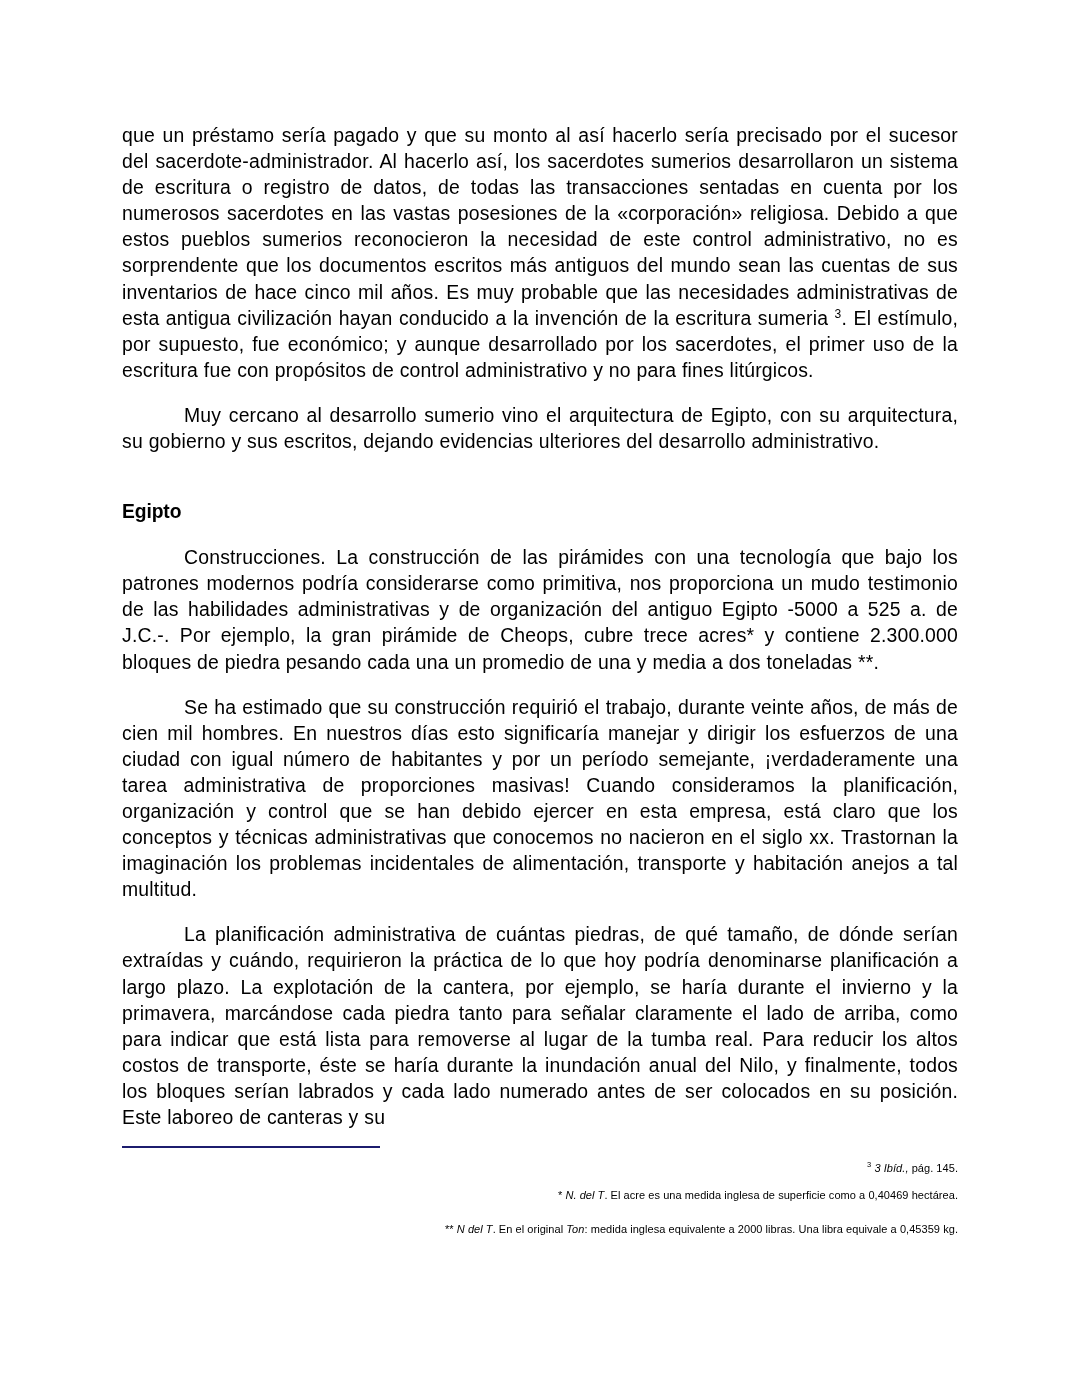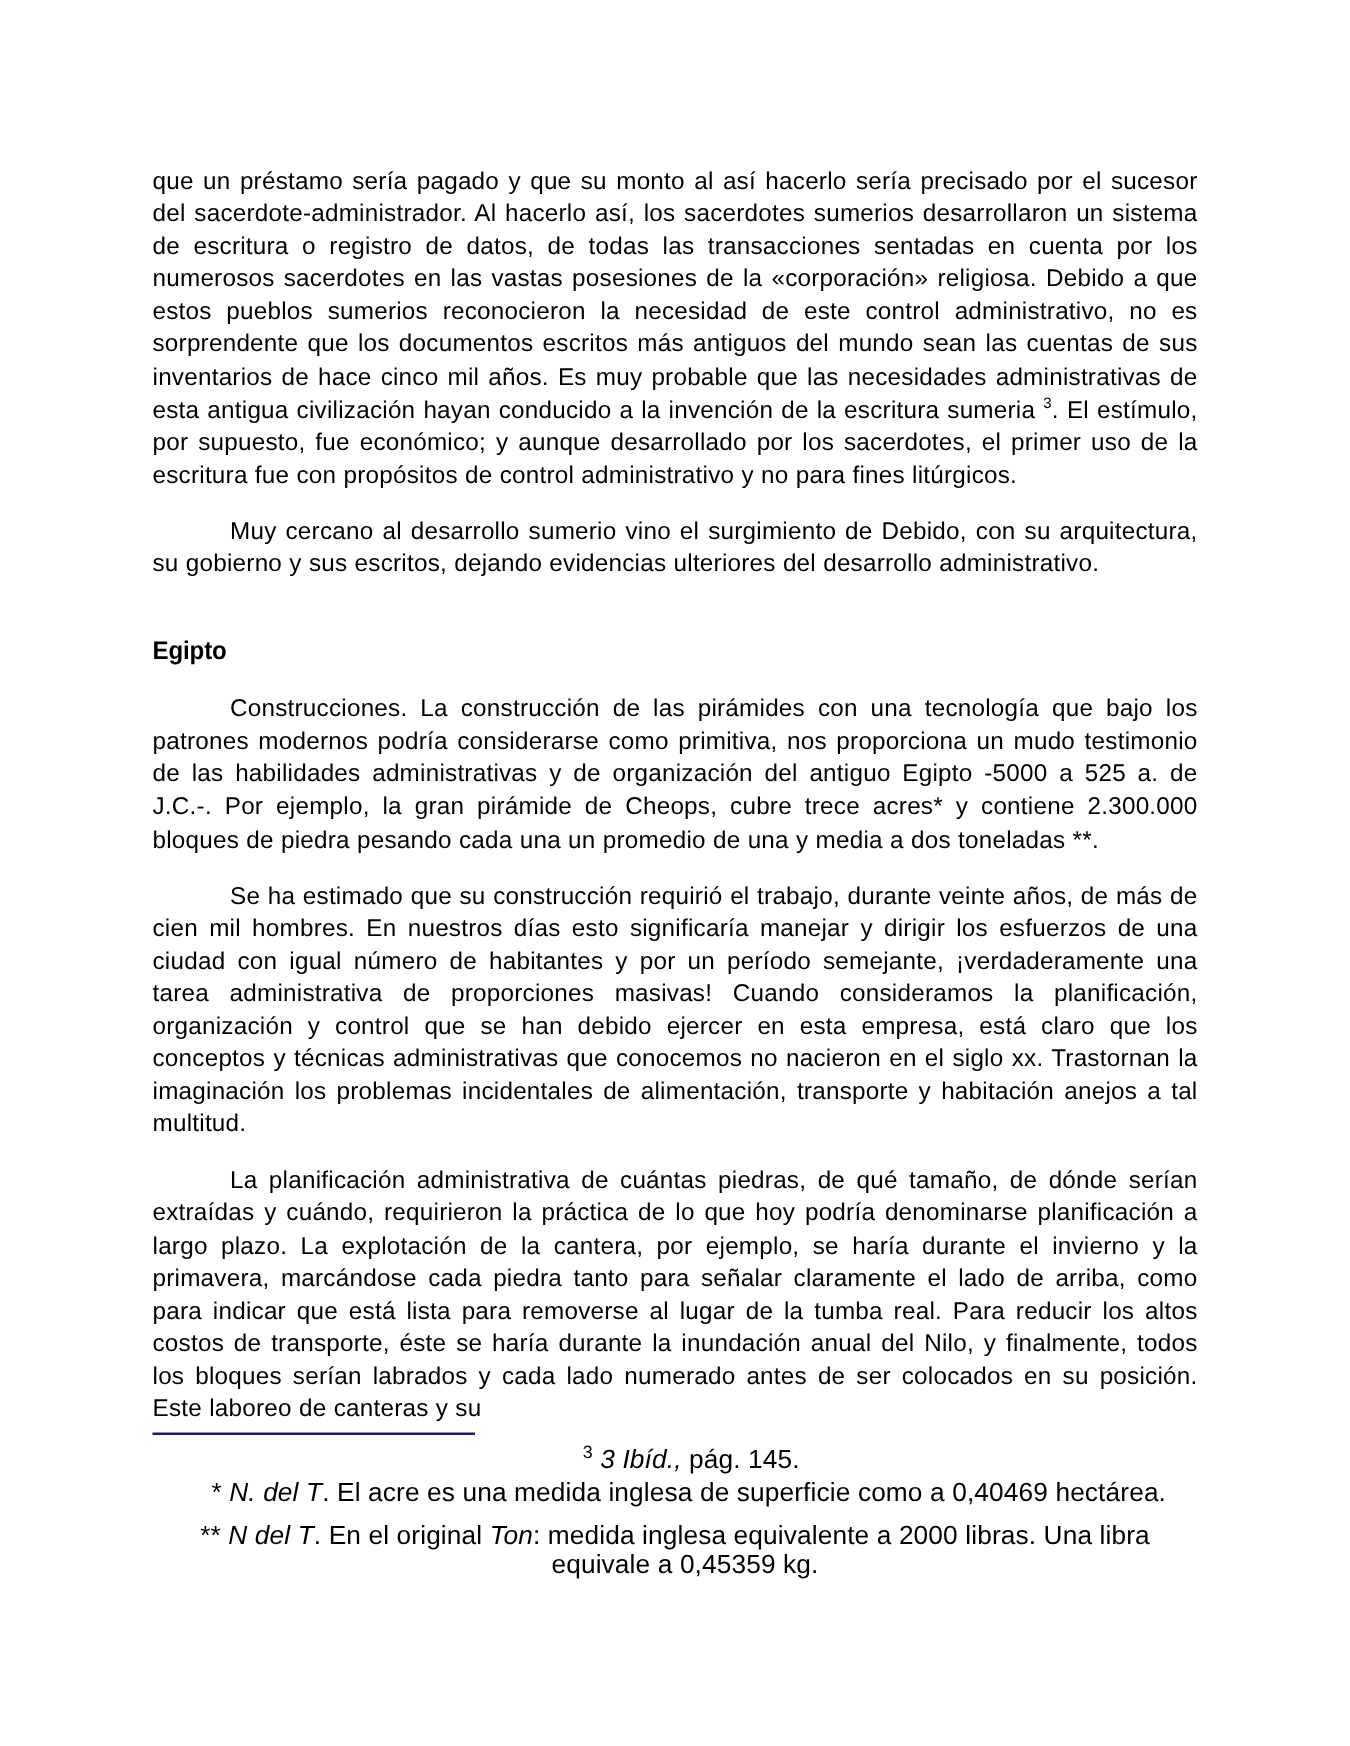"que un préstamo sería pagado" #content { top: 132px -> 122px }
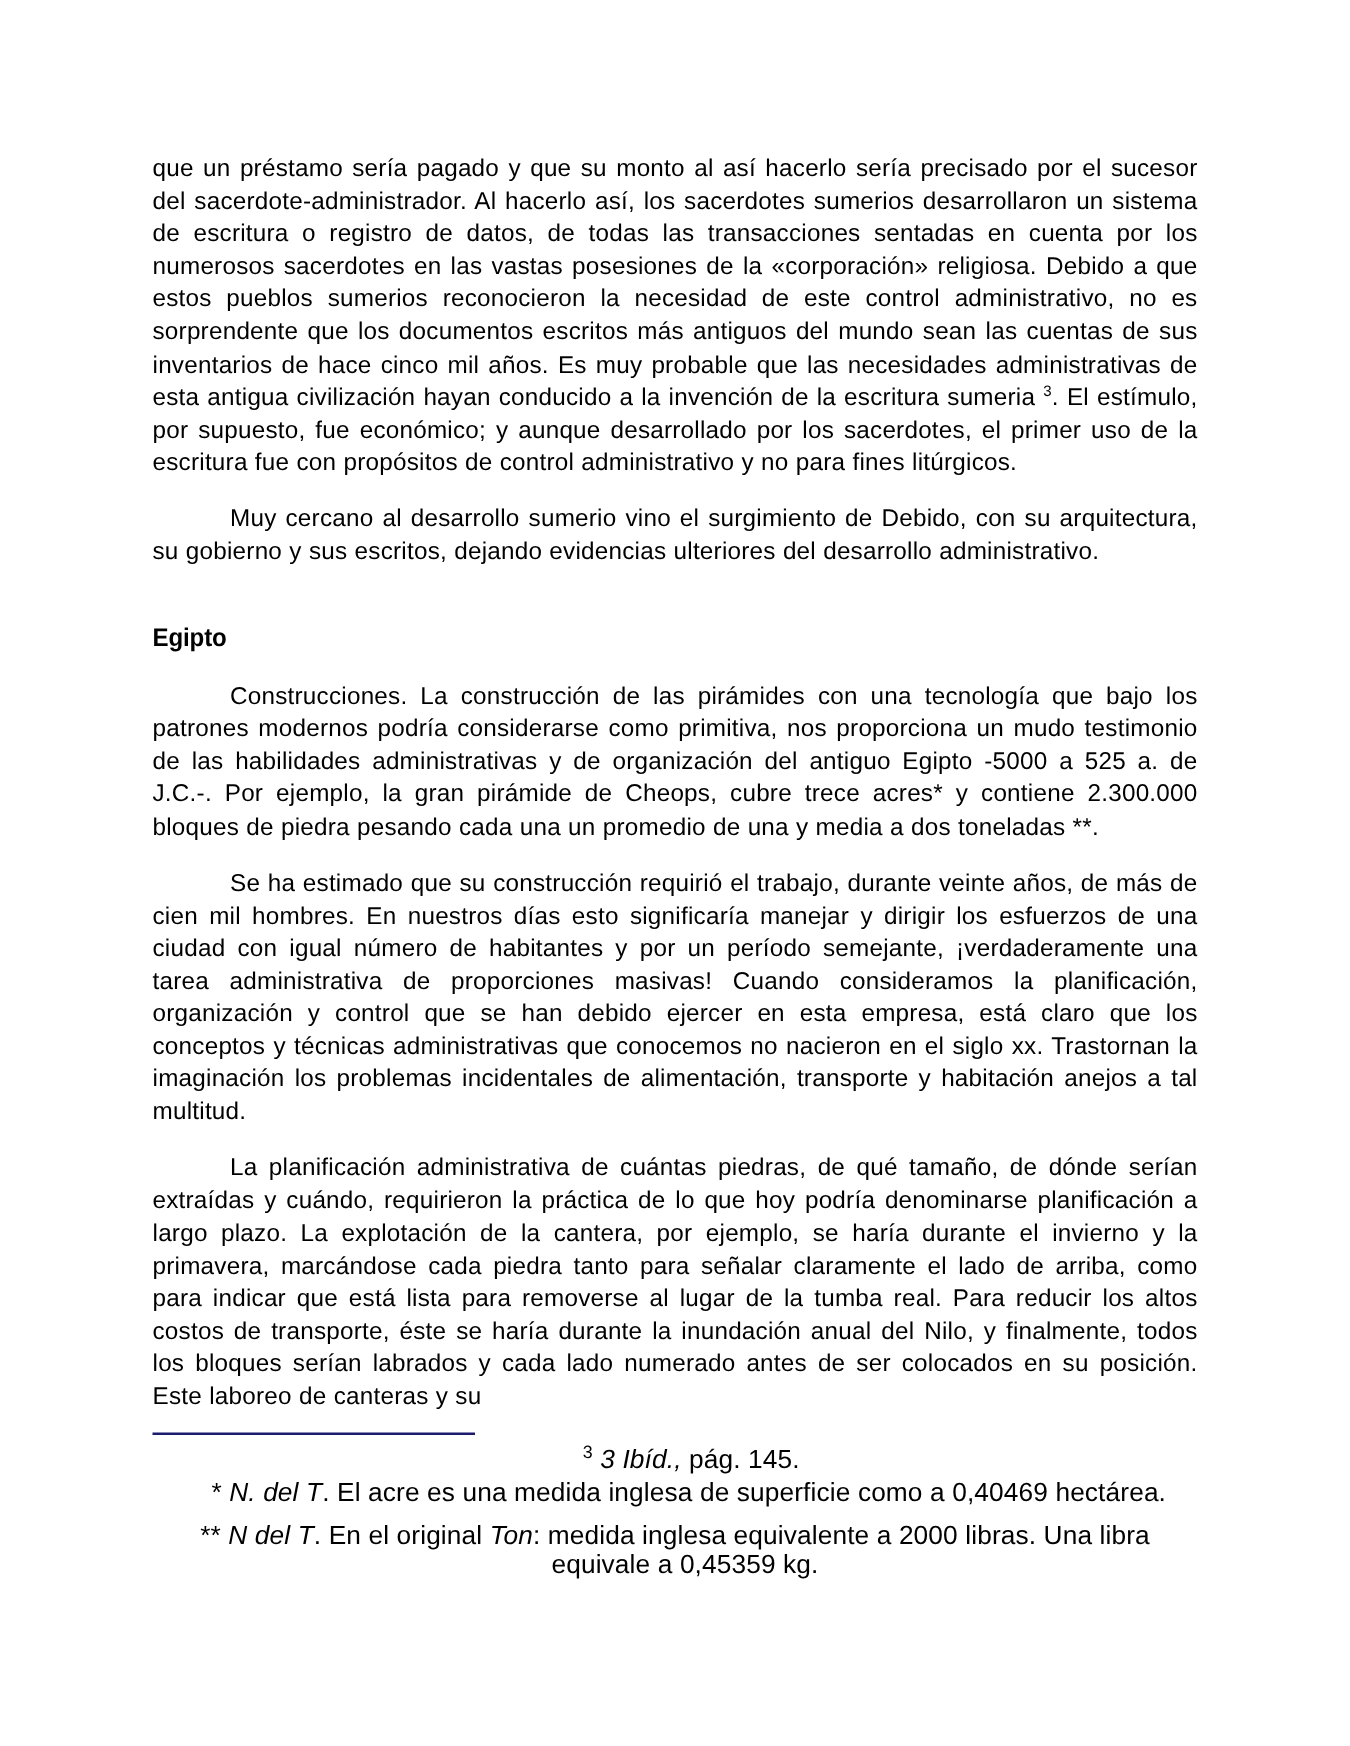"Muy cercano al desarrollo sumerio" span { text: surgimiento de Debido -> arquitectura de Egipto }
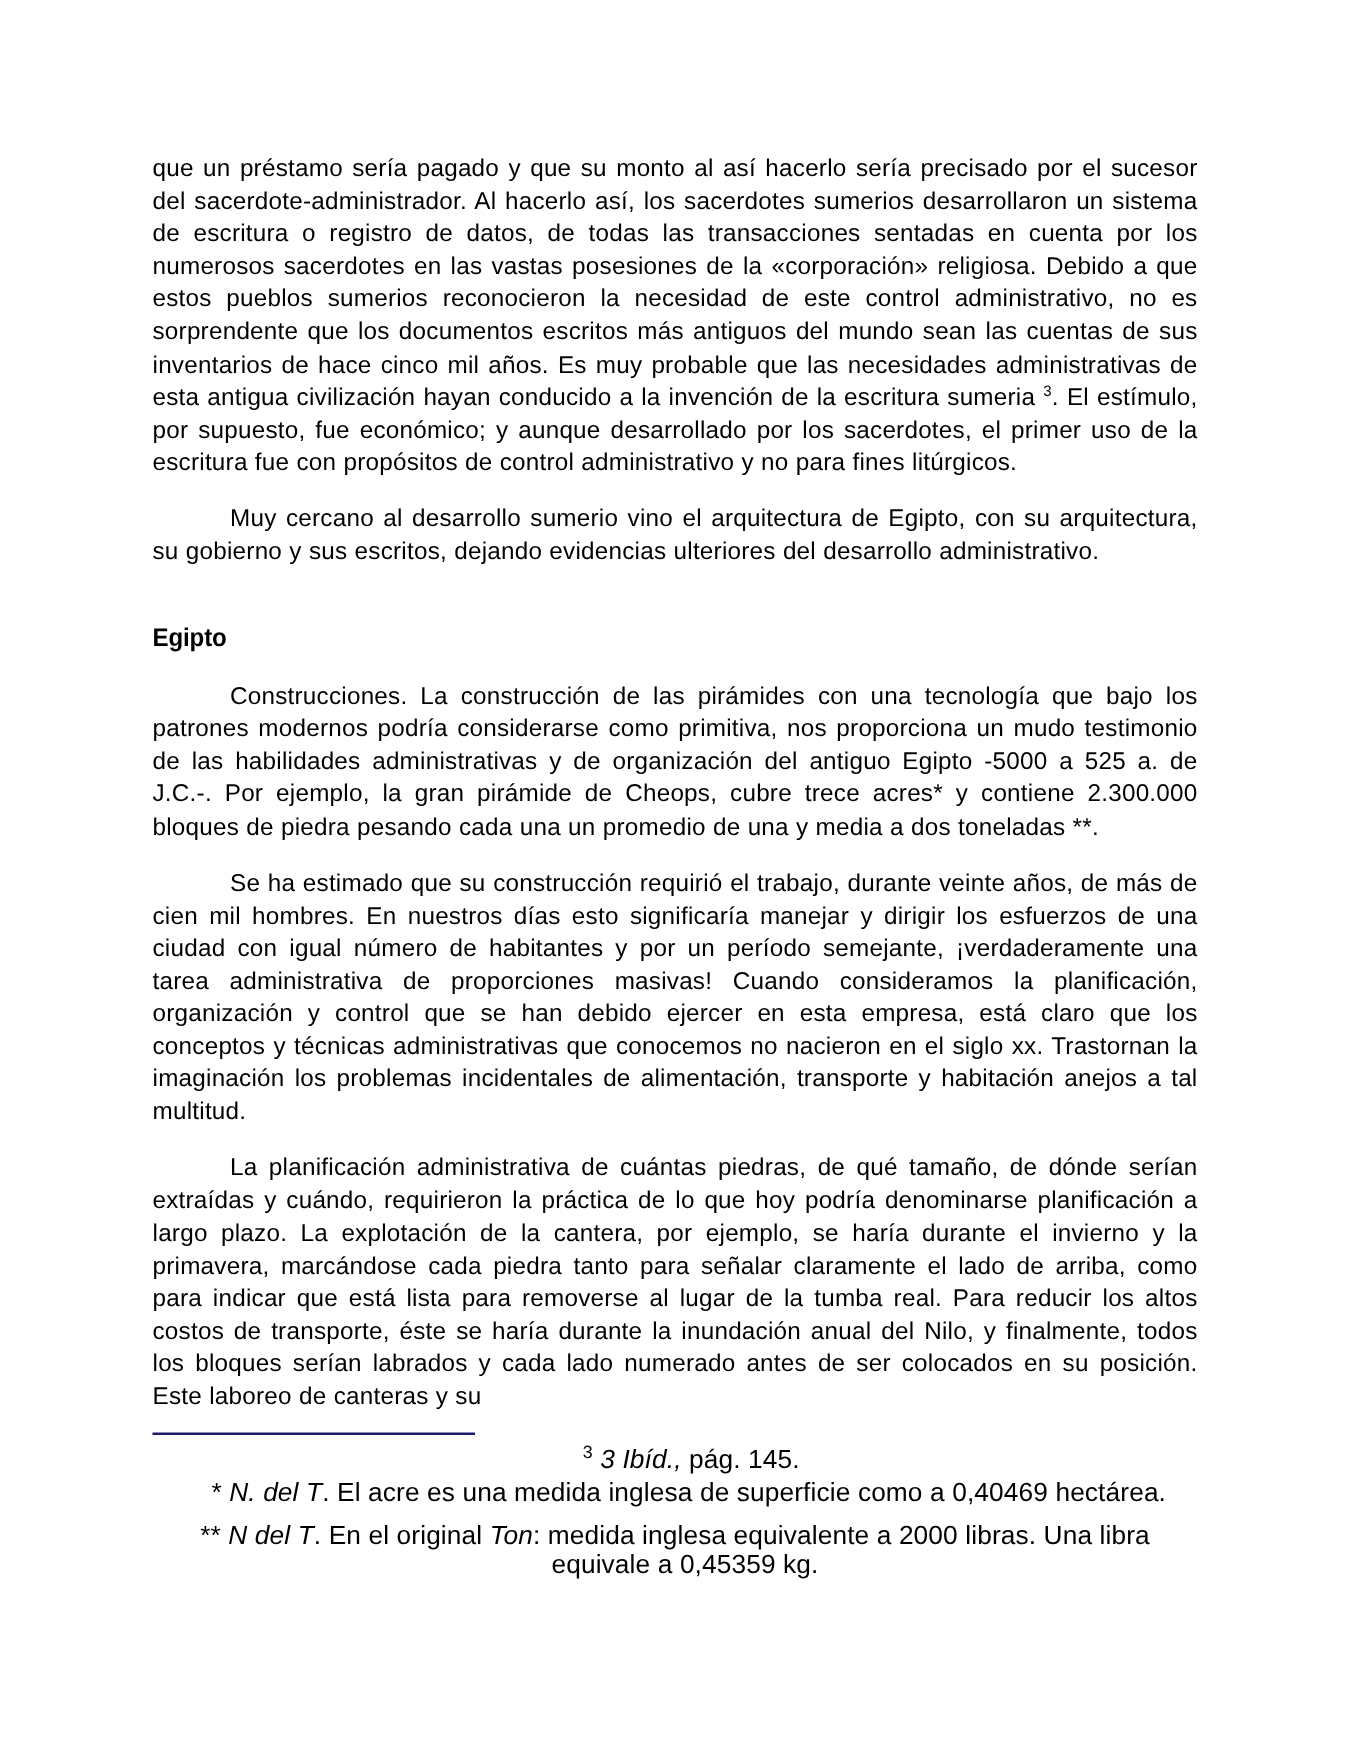"3 3 Ibíd., pág. 145." .fn-line { font-size: 21px -> 11px; text-align: center -> right }
